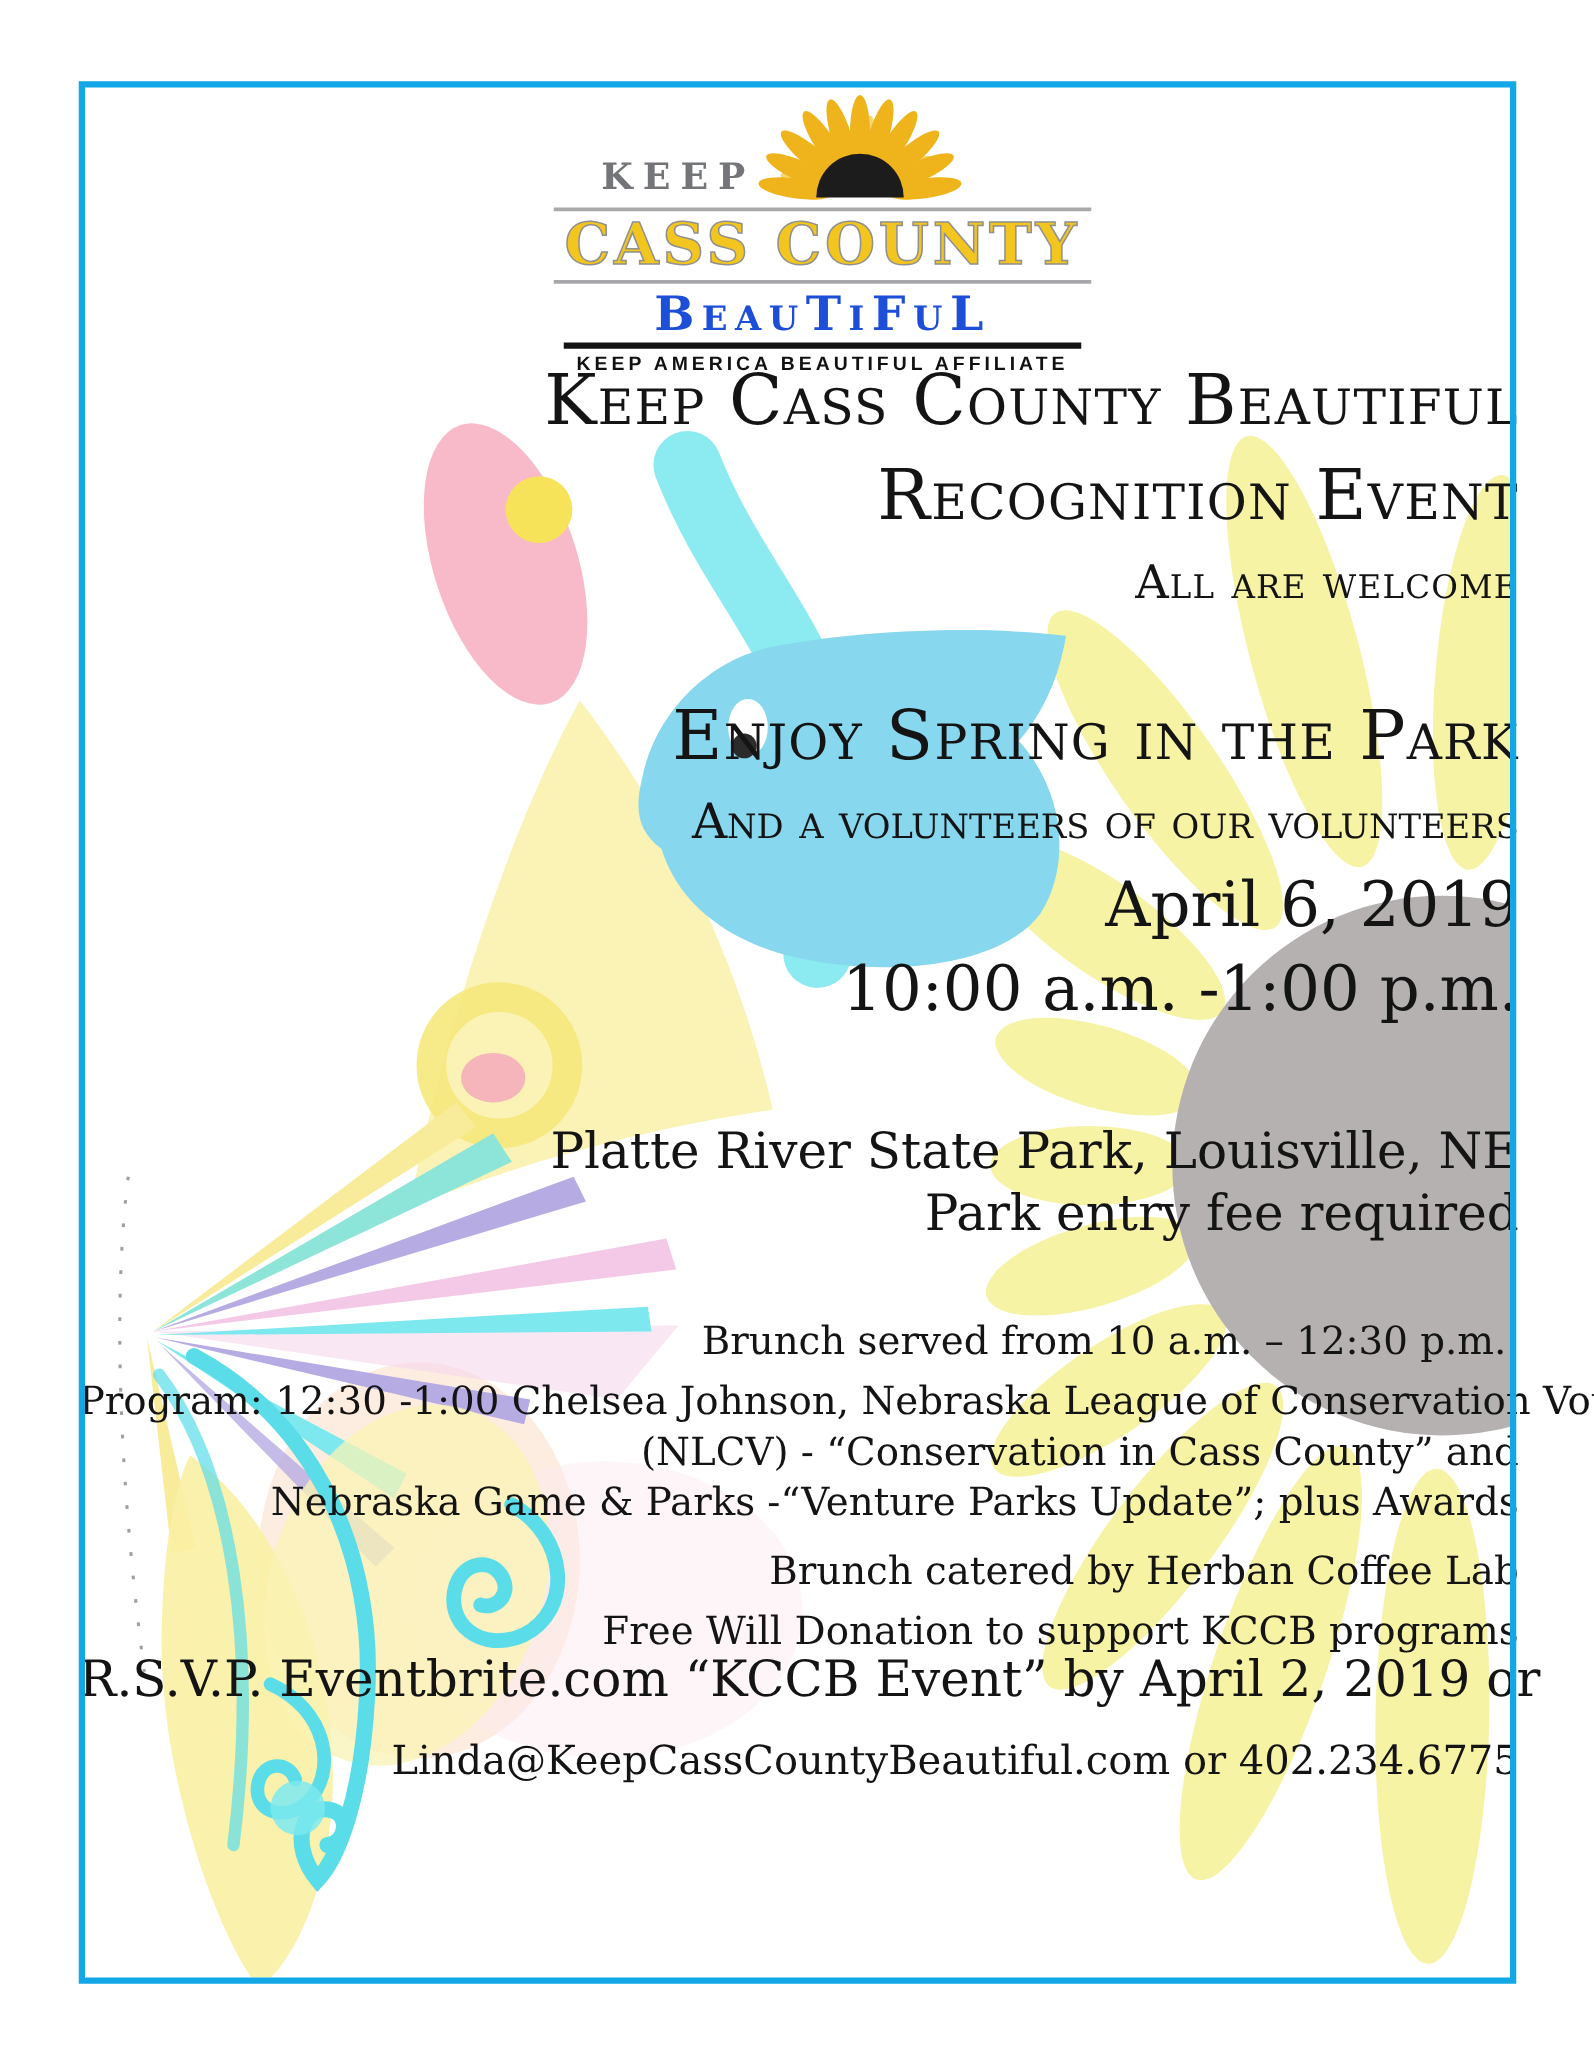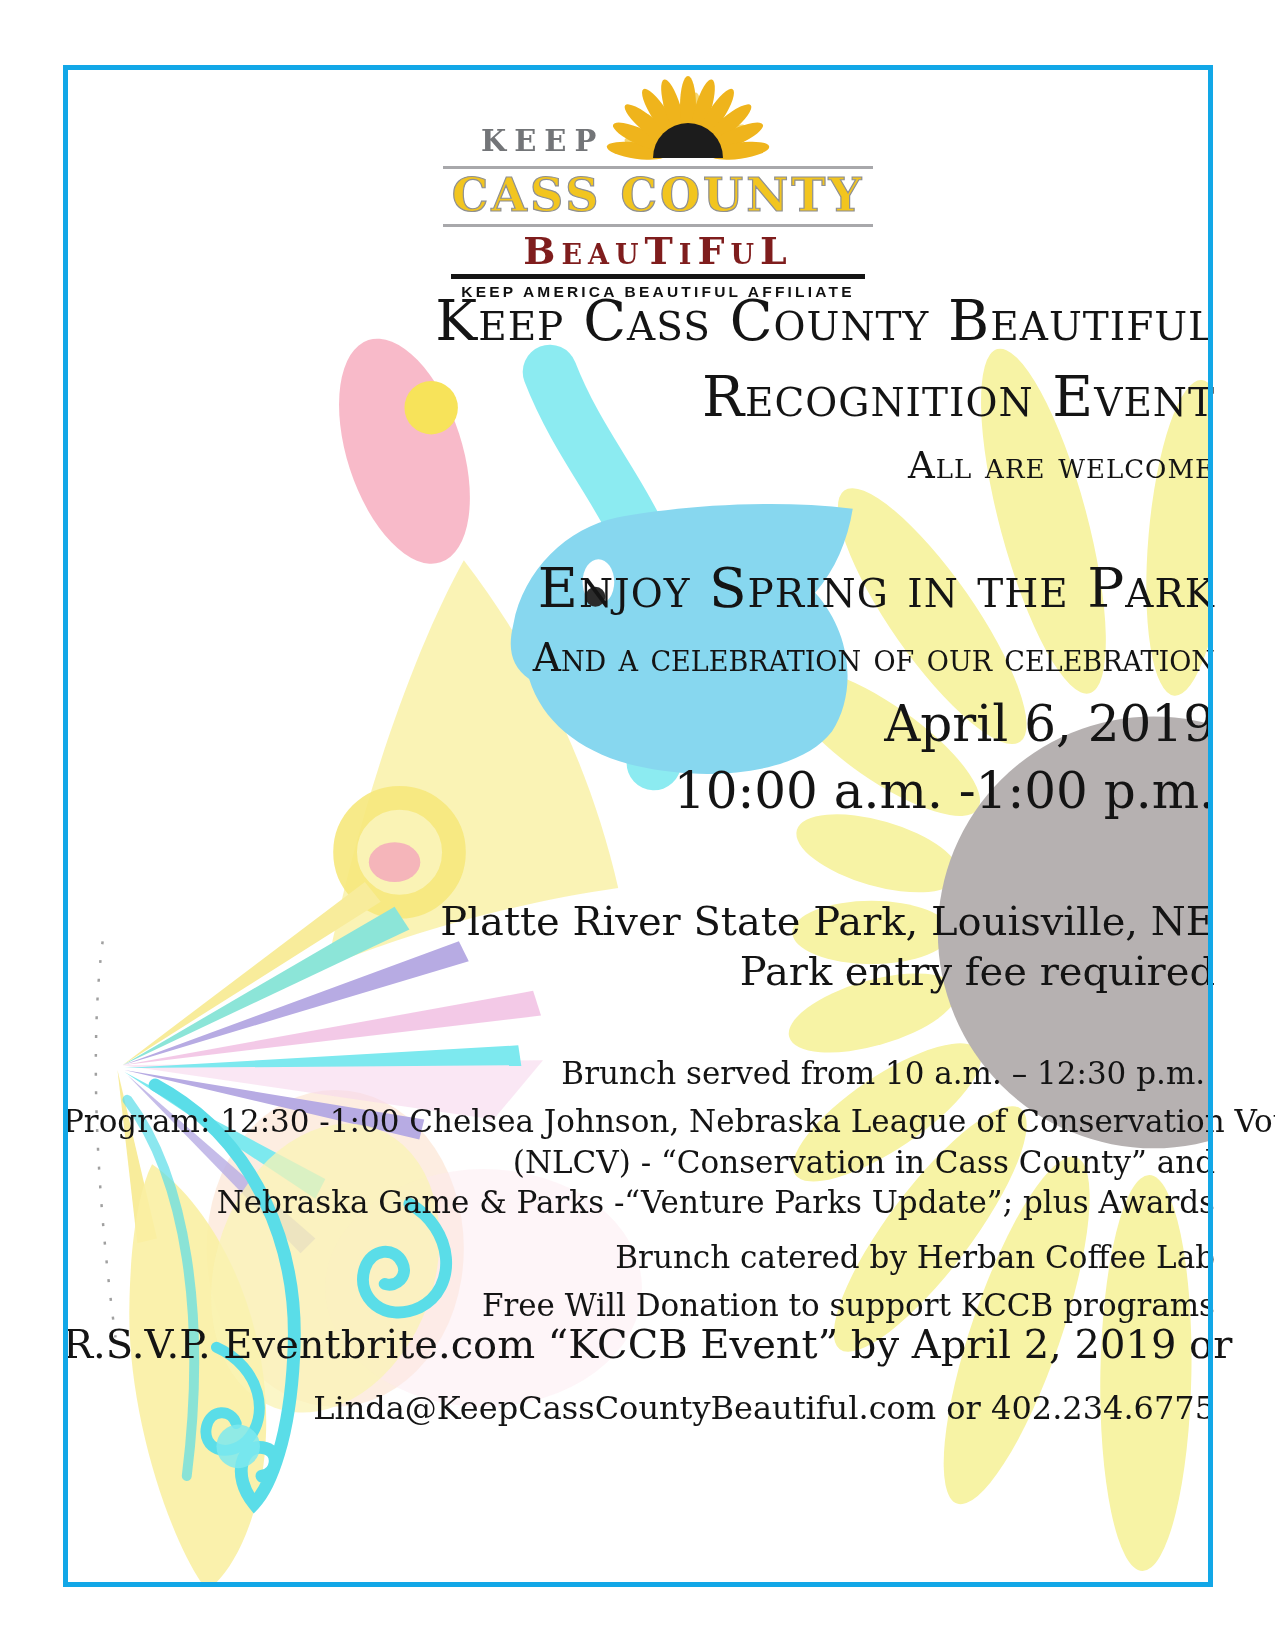"BeauTiFuL" .logo .beaut { color: #7f1d1d -> #1d4ed8 }
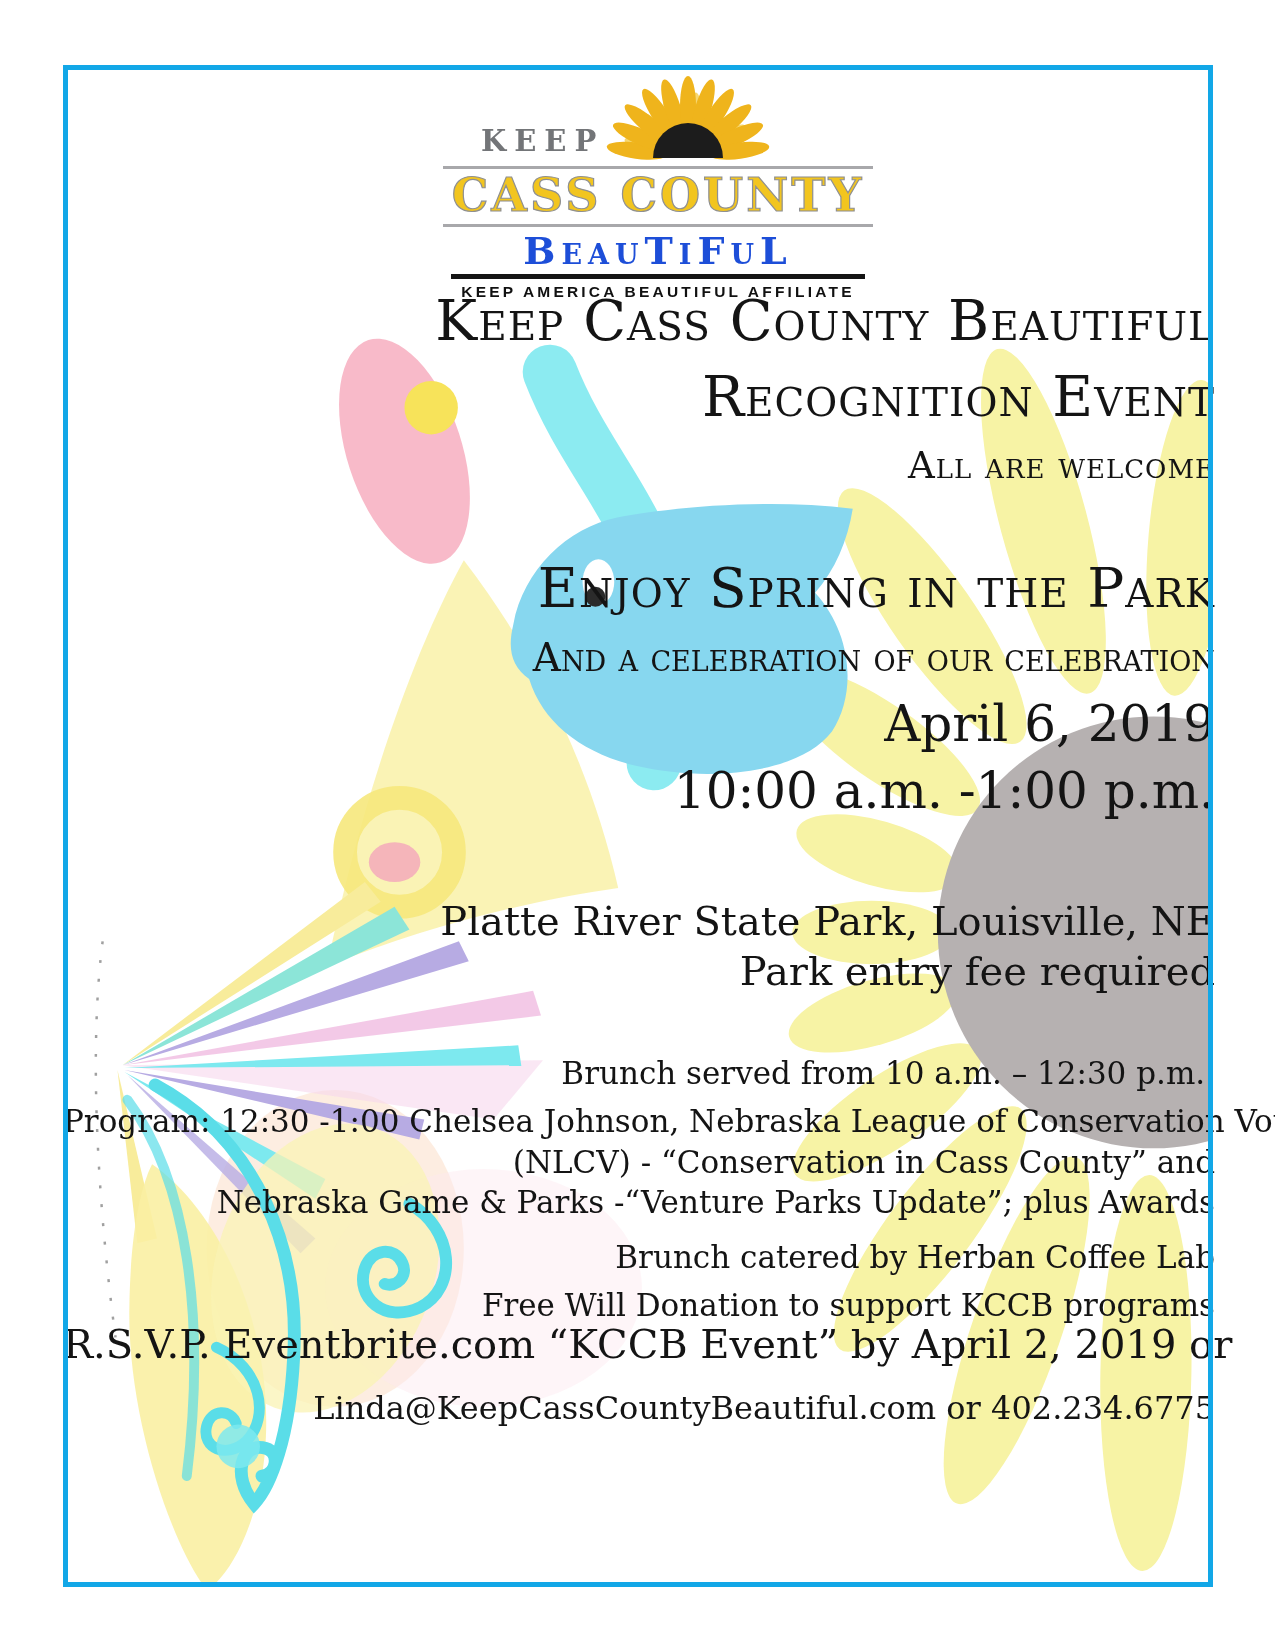"And a celebration of our" div.tline { text: celebration of our celebration -> volunteers of our volunteers }
